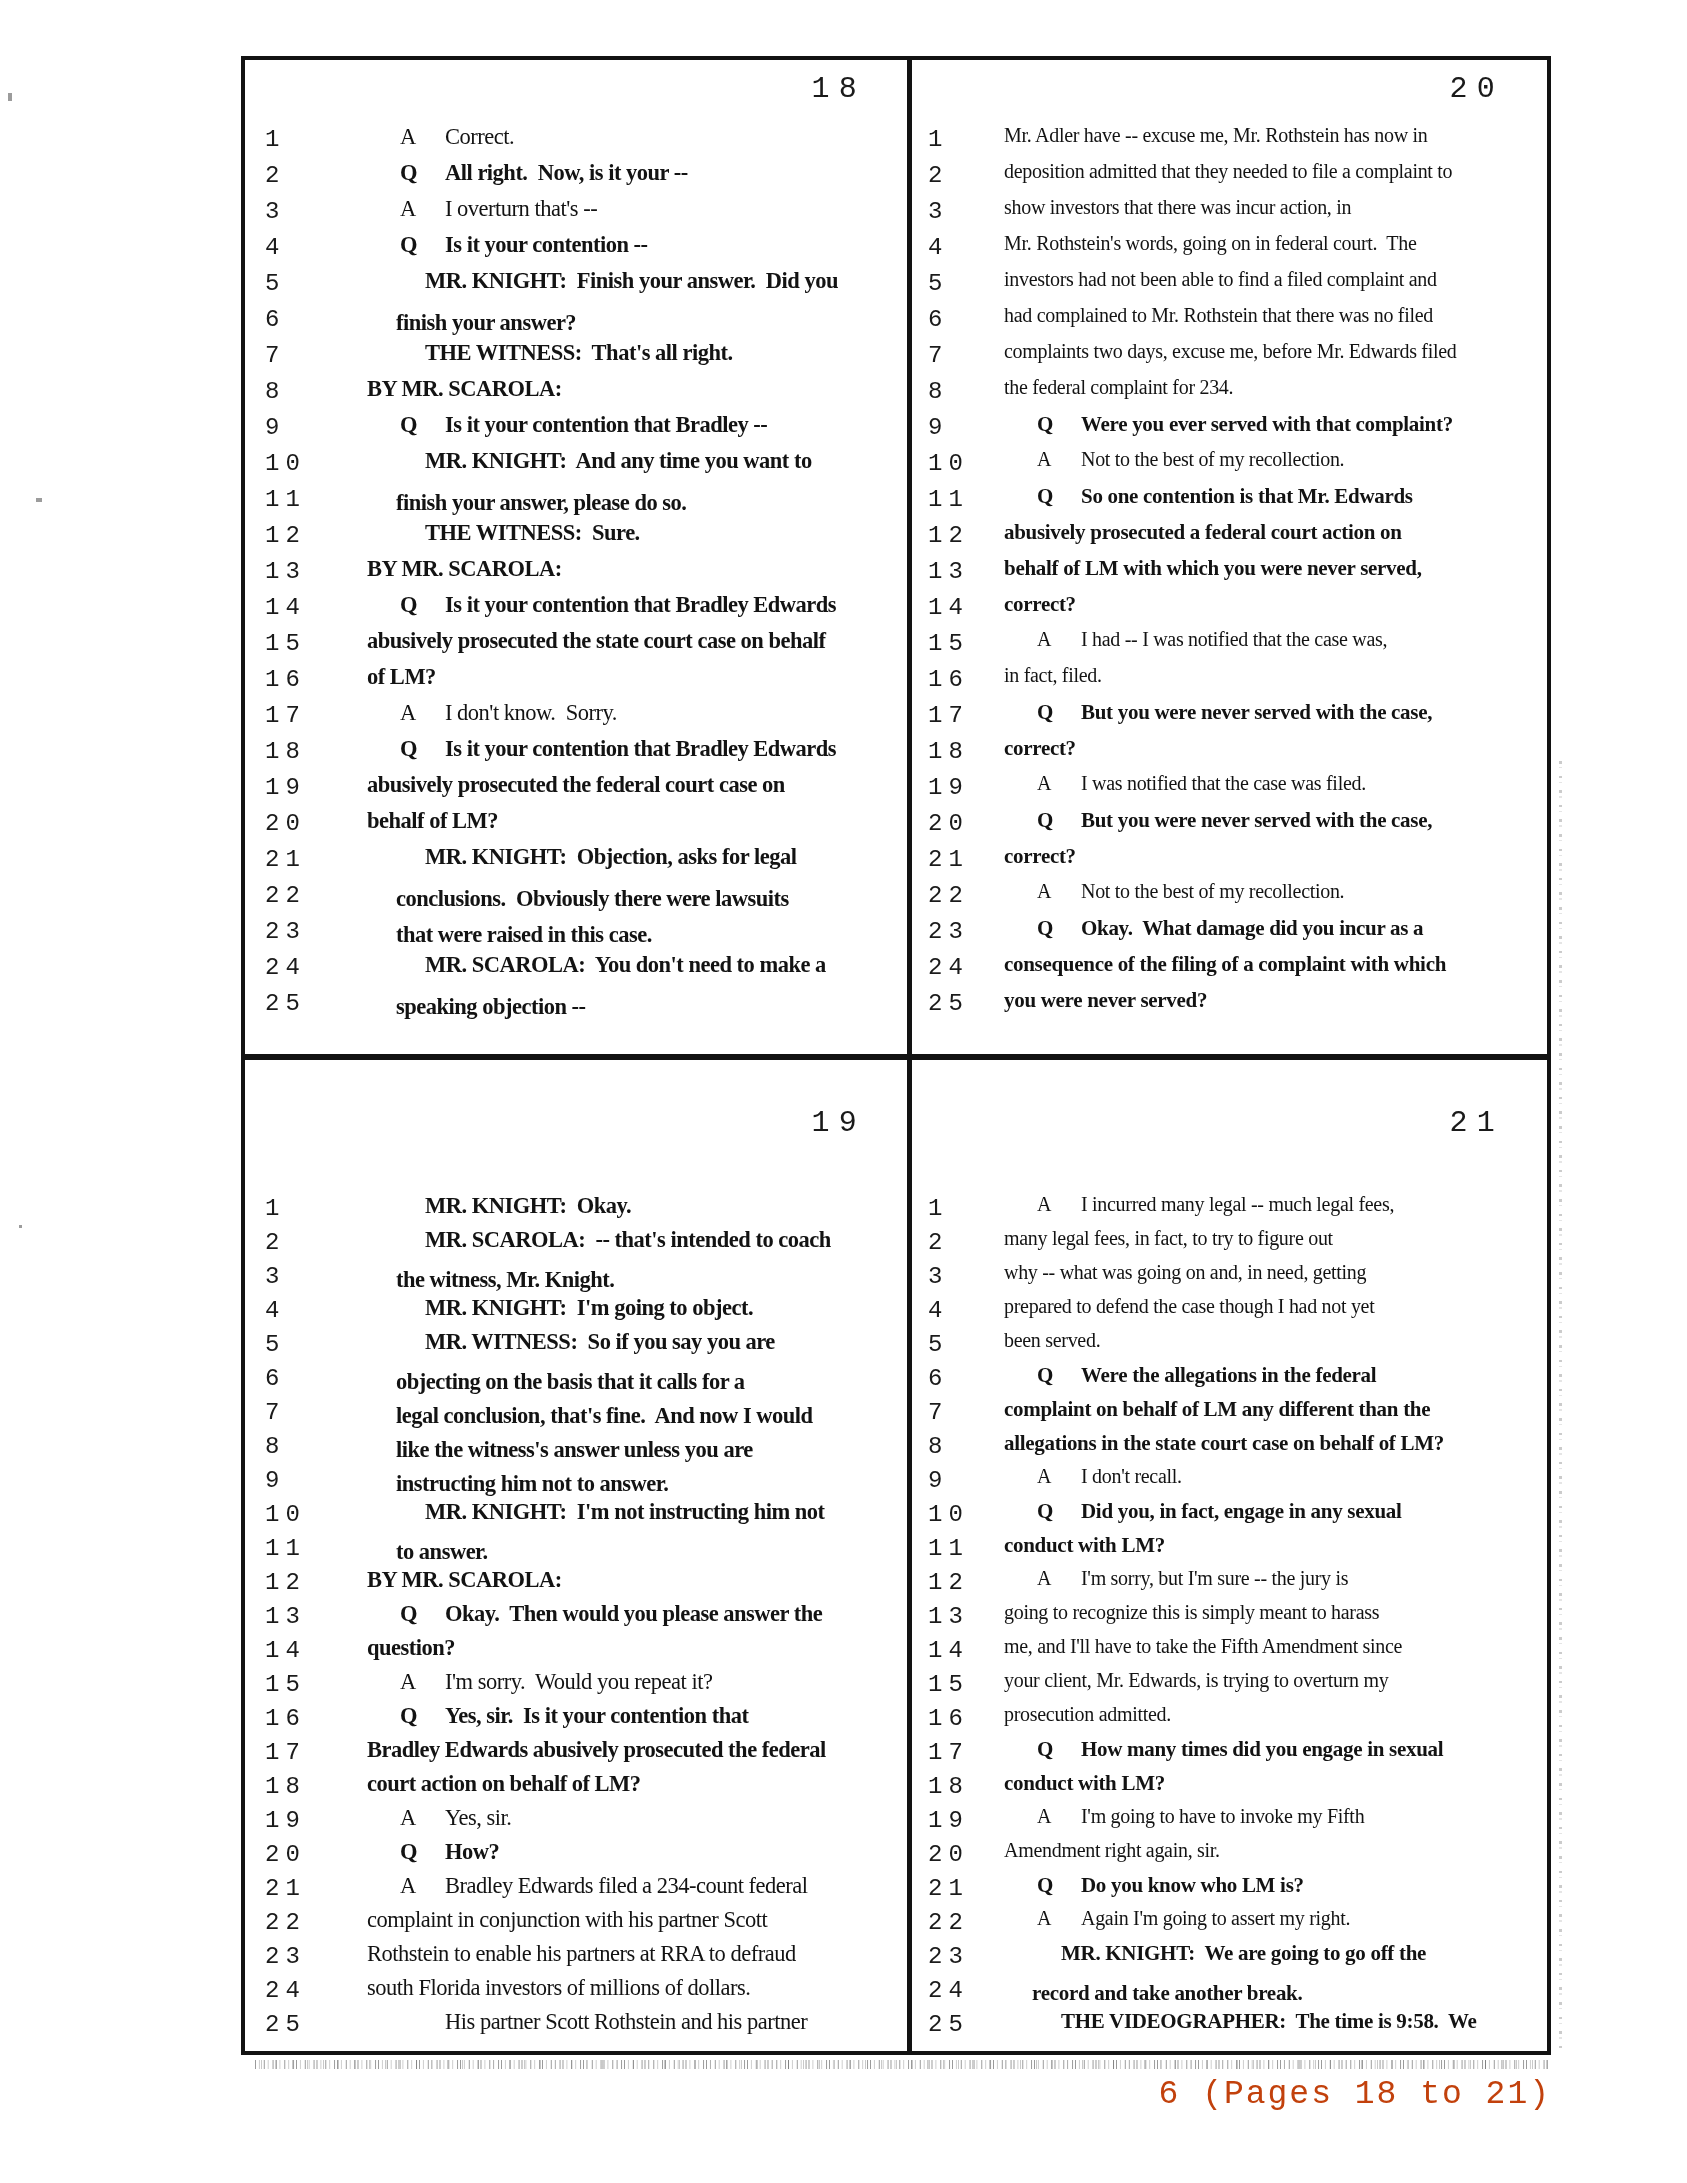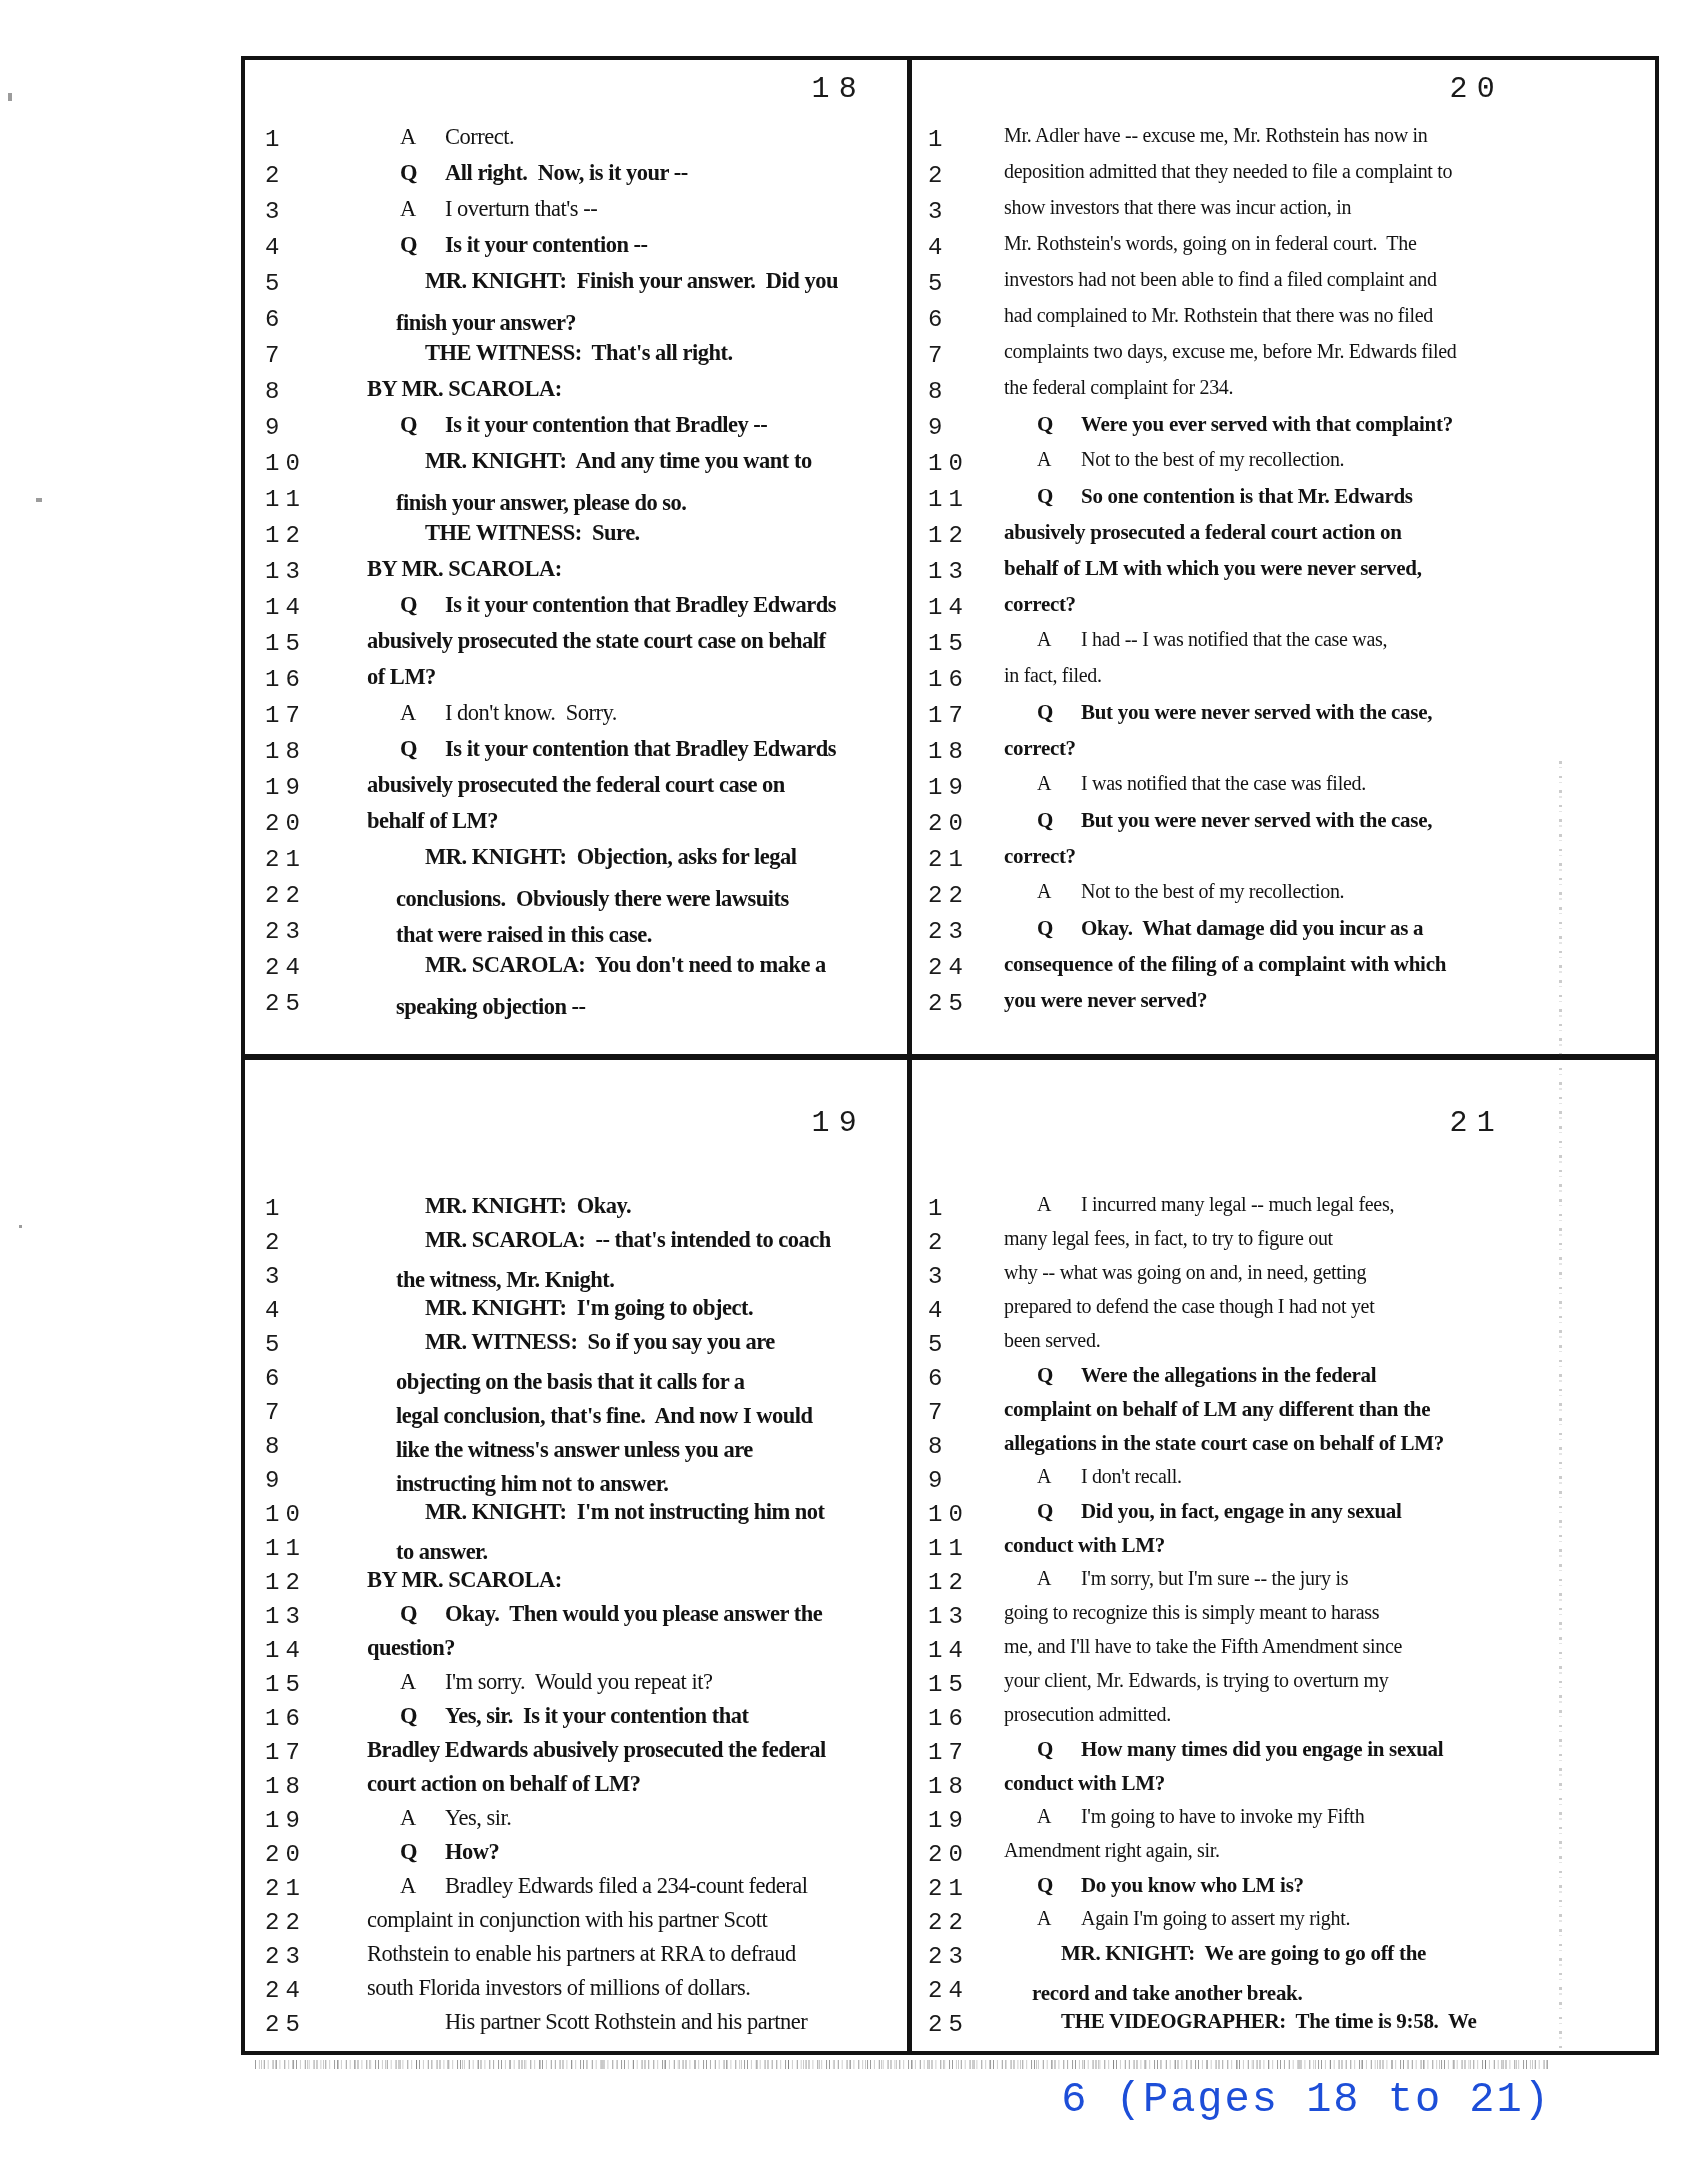"18" .doc-box { width: 1418px -> 1310px }
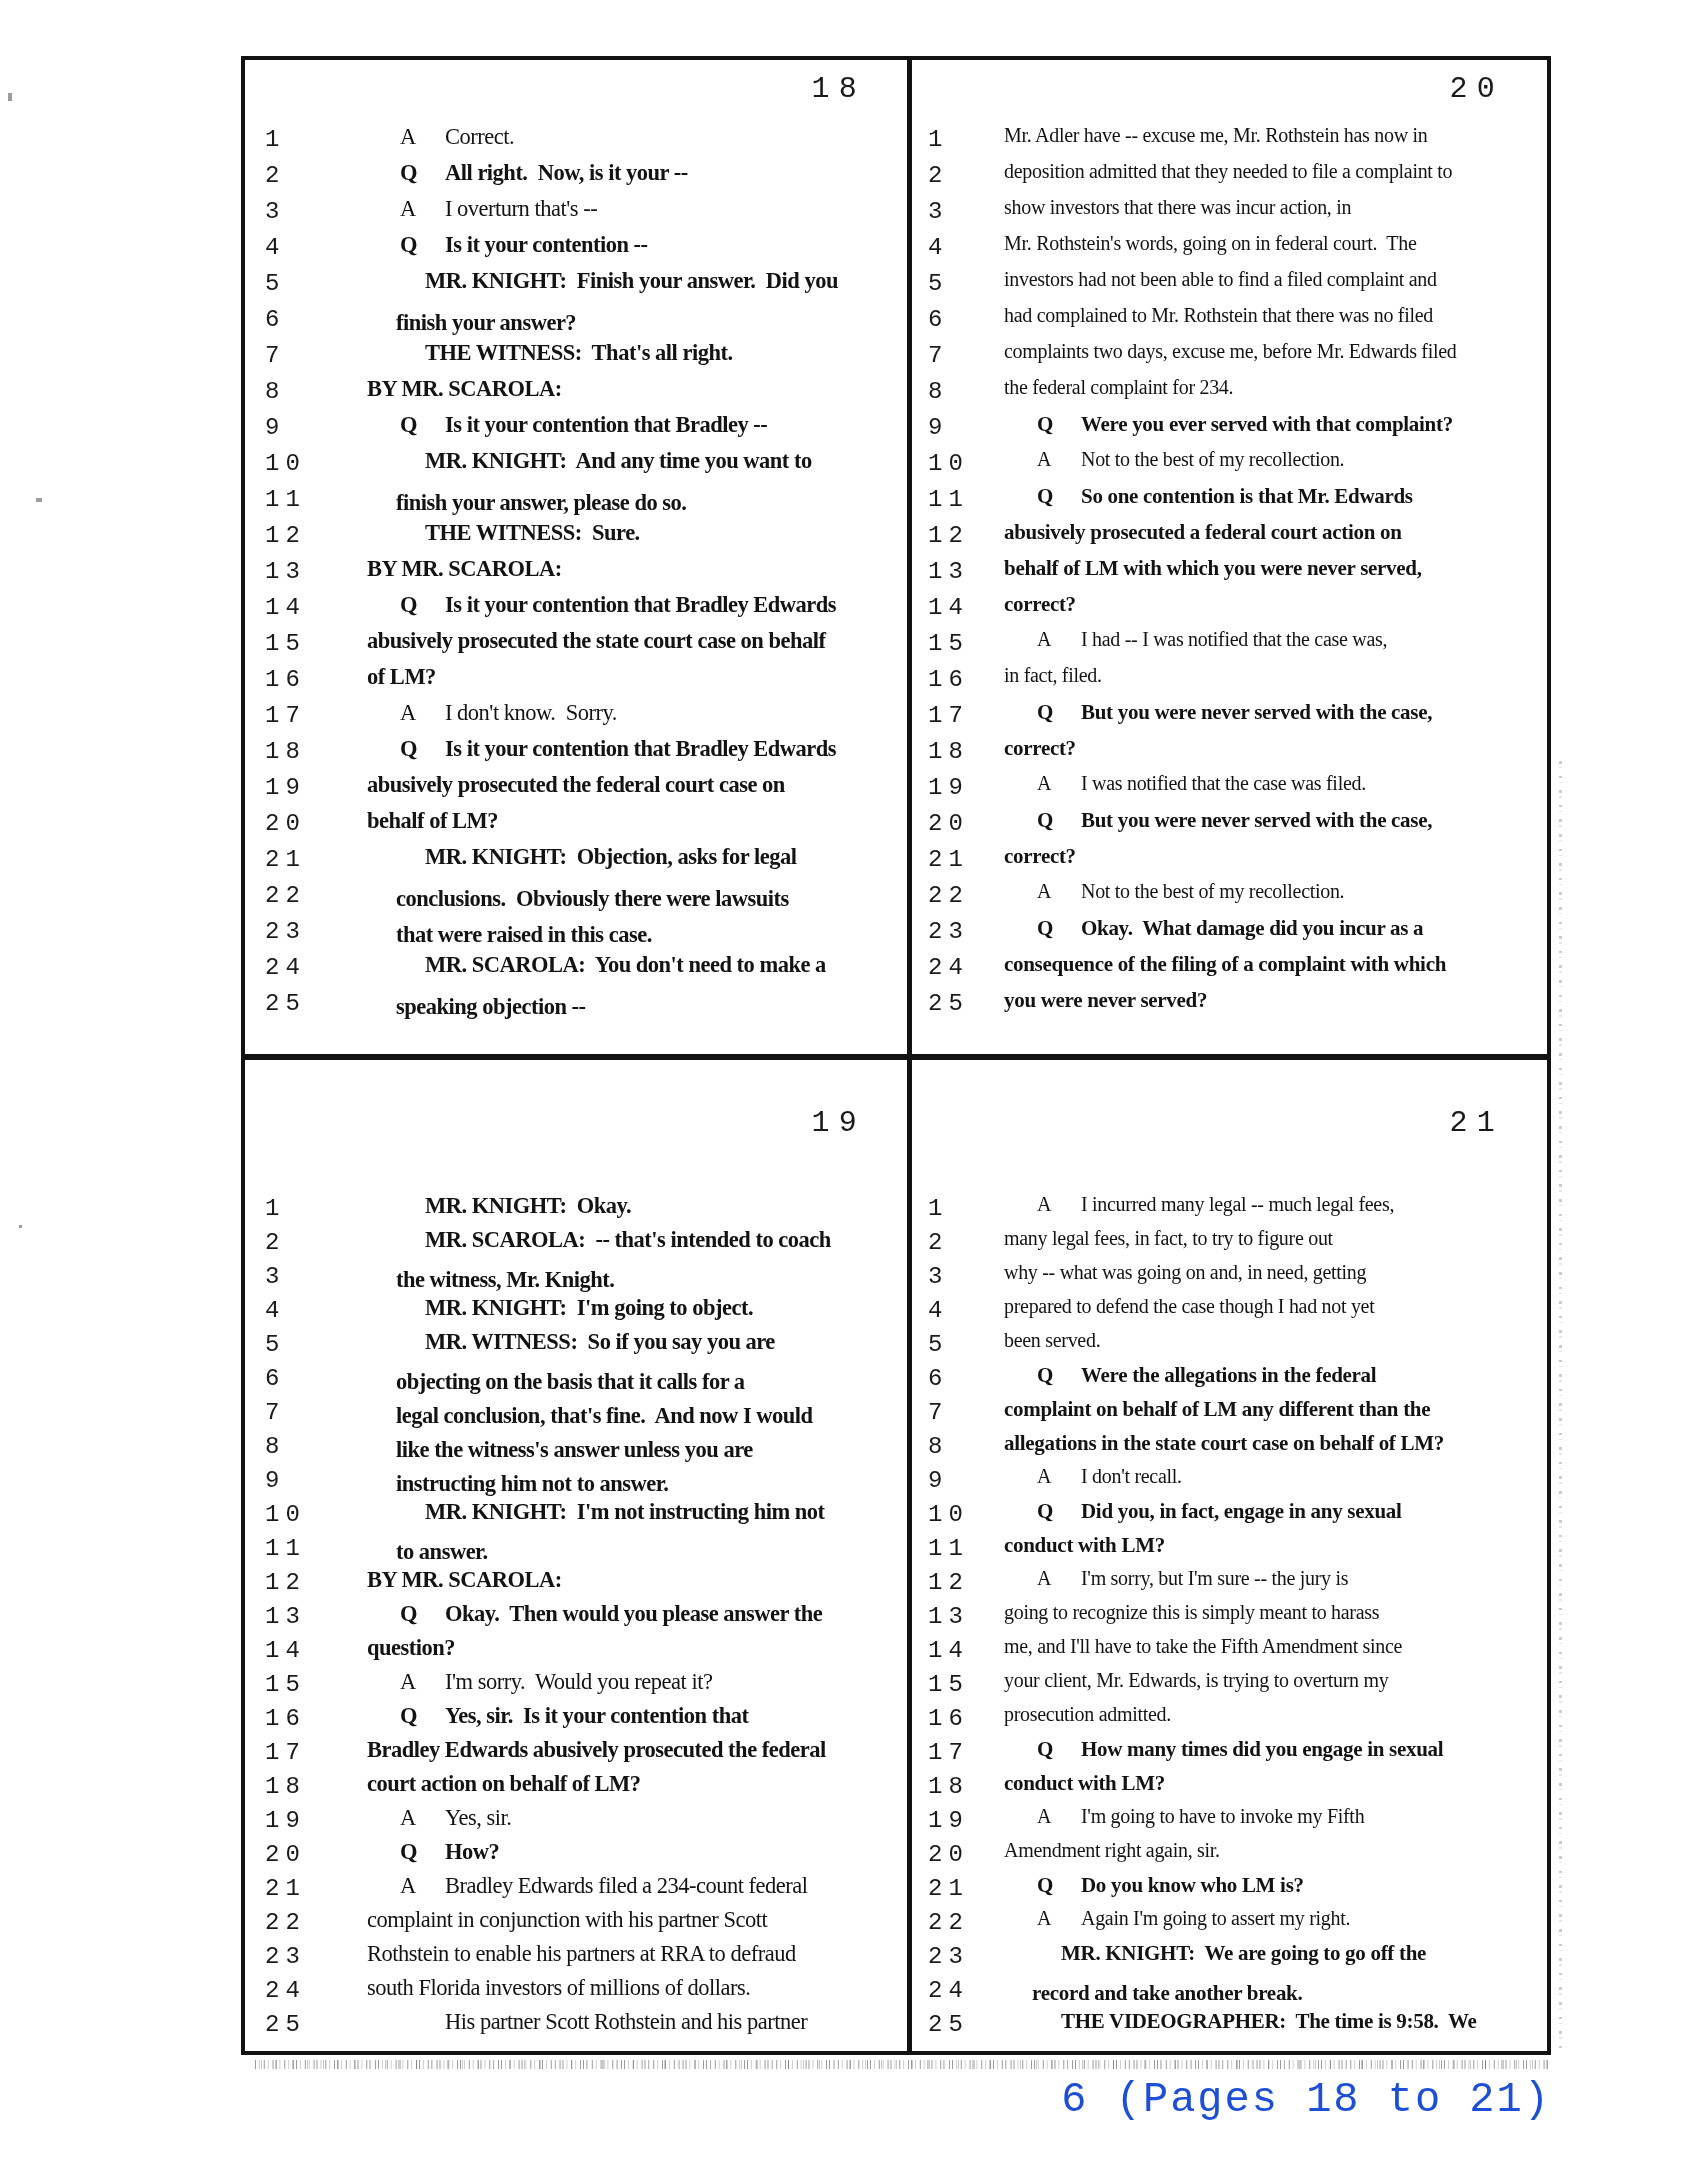"6 (Pages 18 to 21)" .footer { color: #1d4ed8 -> #c2410c; font-size: 42px -> 33px }
